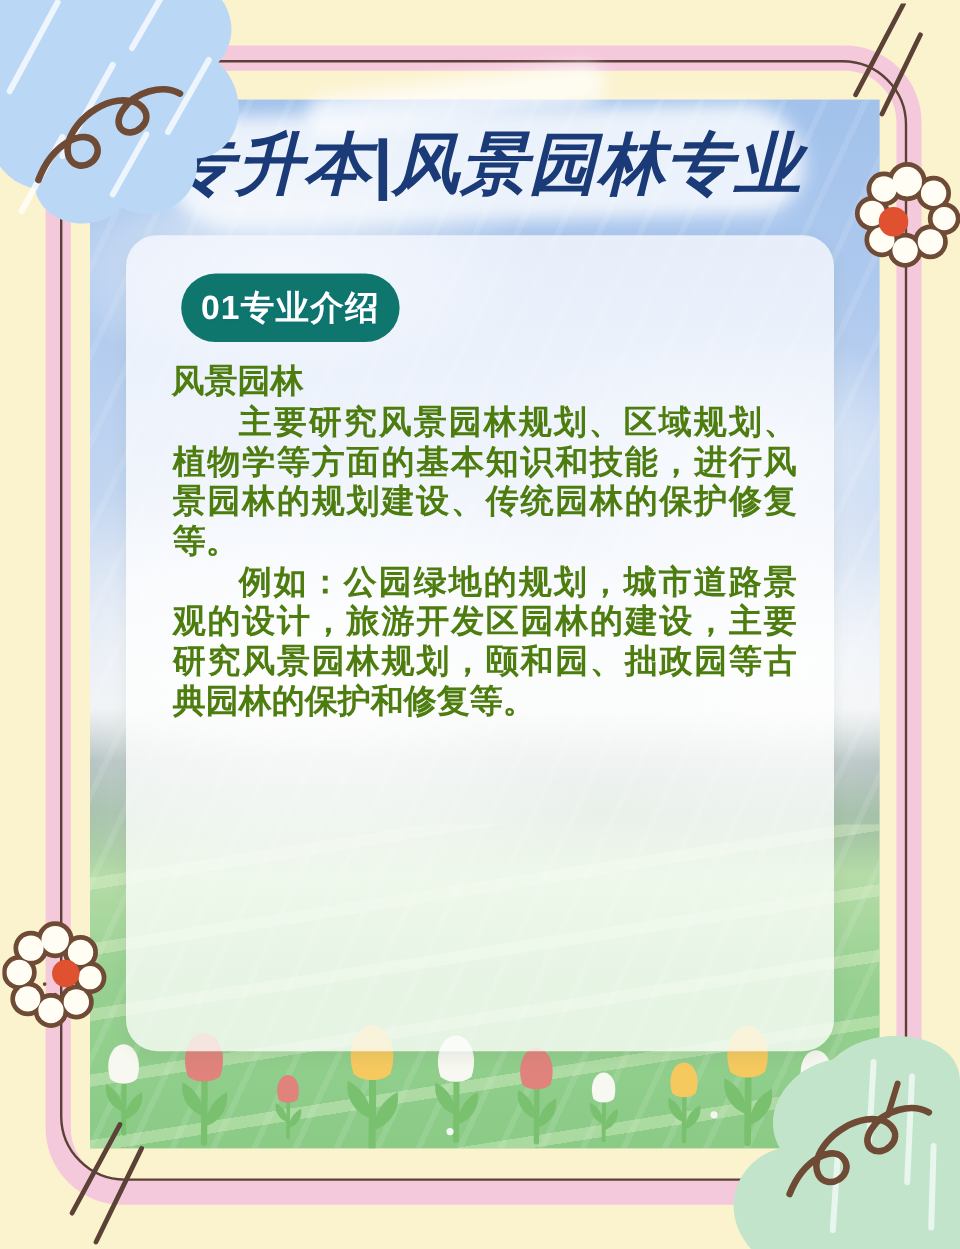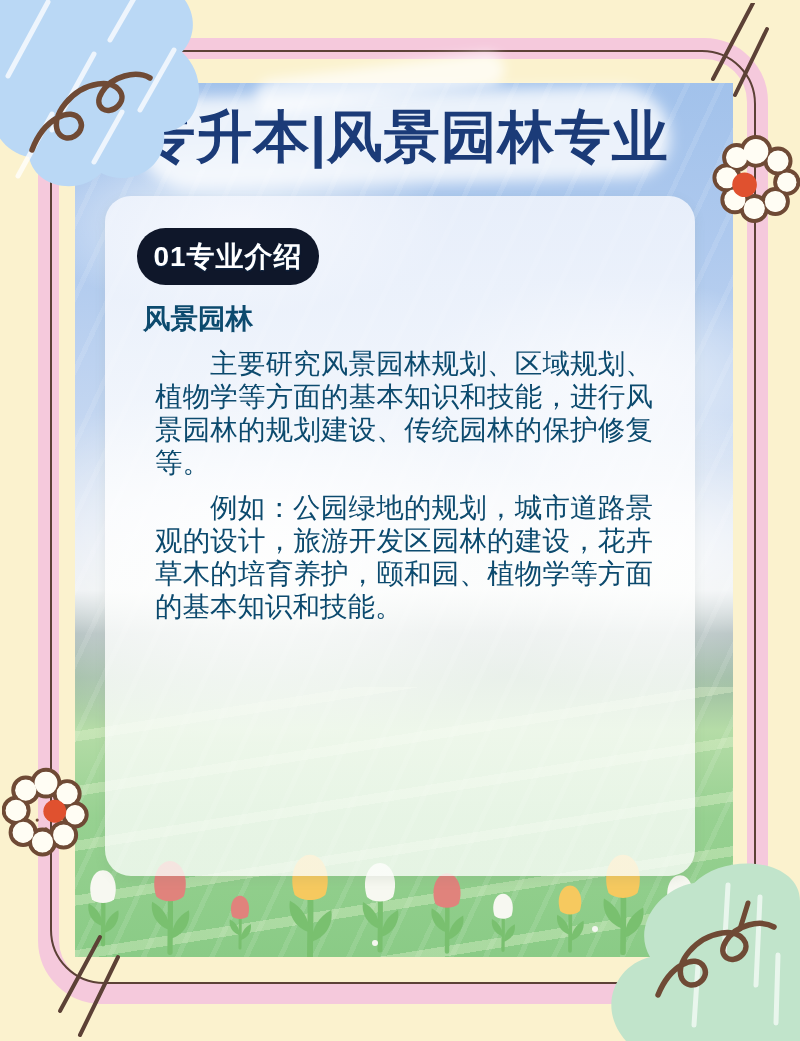"专升本|风景园林专业" .page-title { font-style: none -> italic }
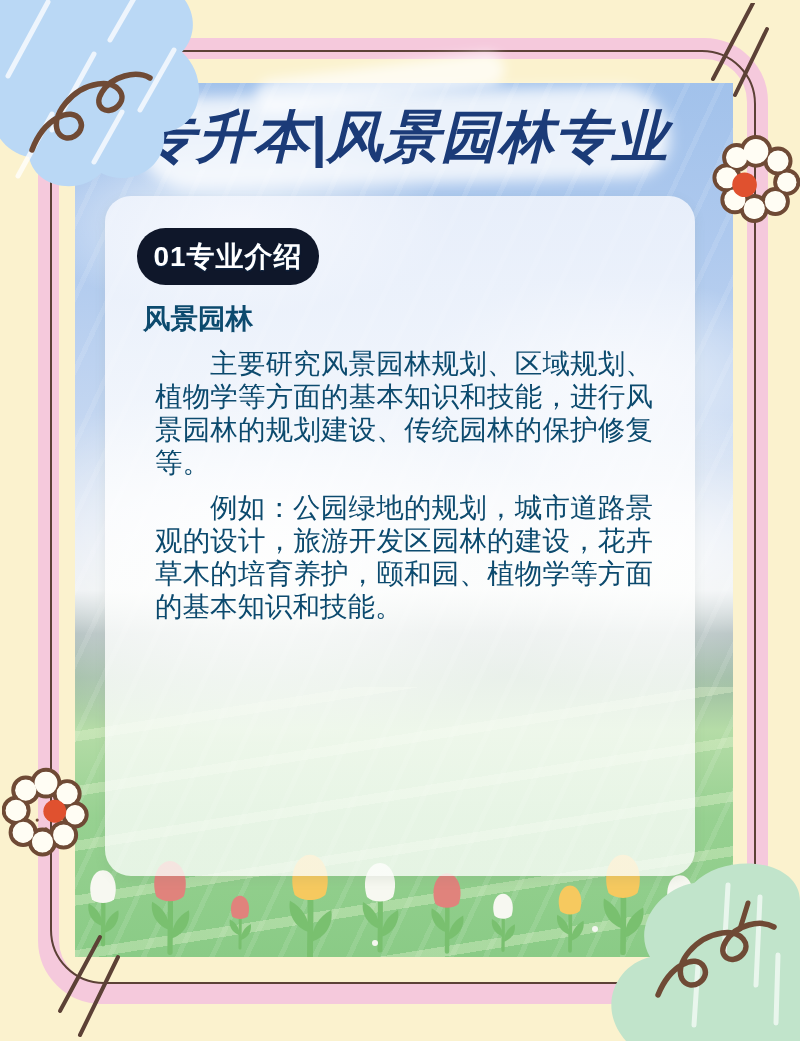"01专业介绍" .badge { background: #0f172a -> #0f766e; left: 137px -> 151px }
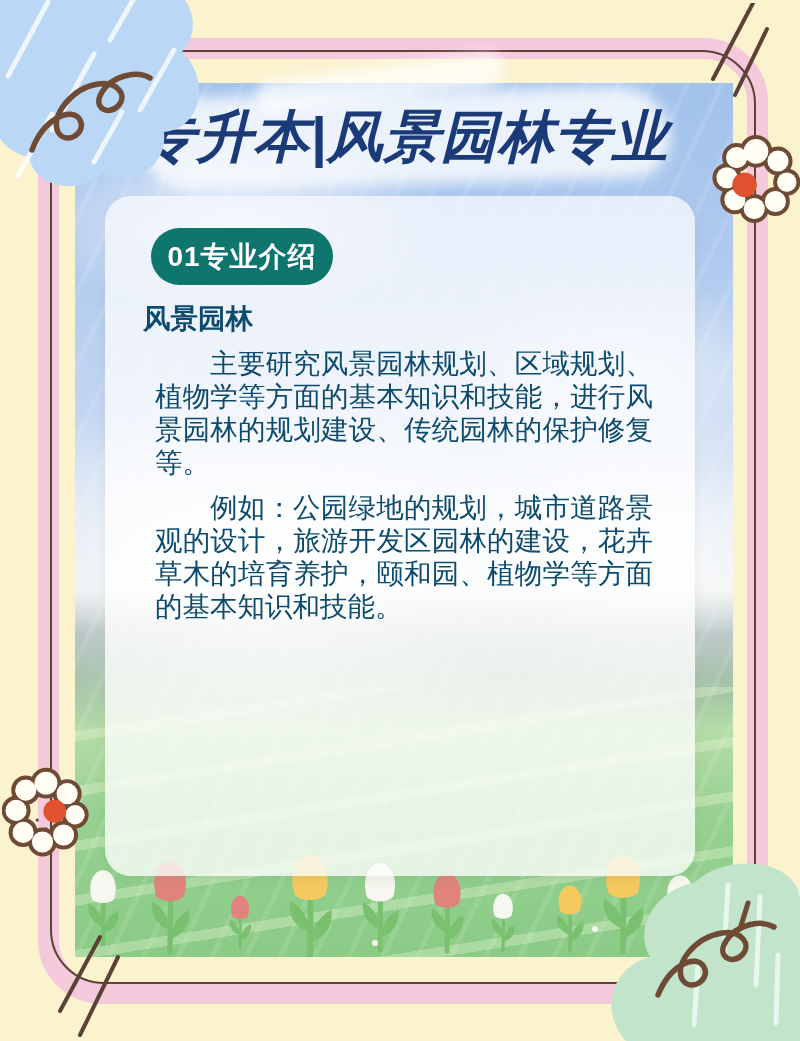"风景园林" .body-text { color: #0c4a6e -> #4d7c0f }
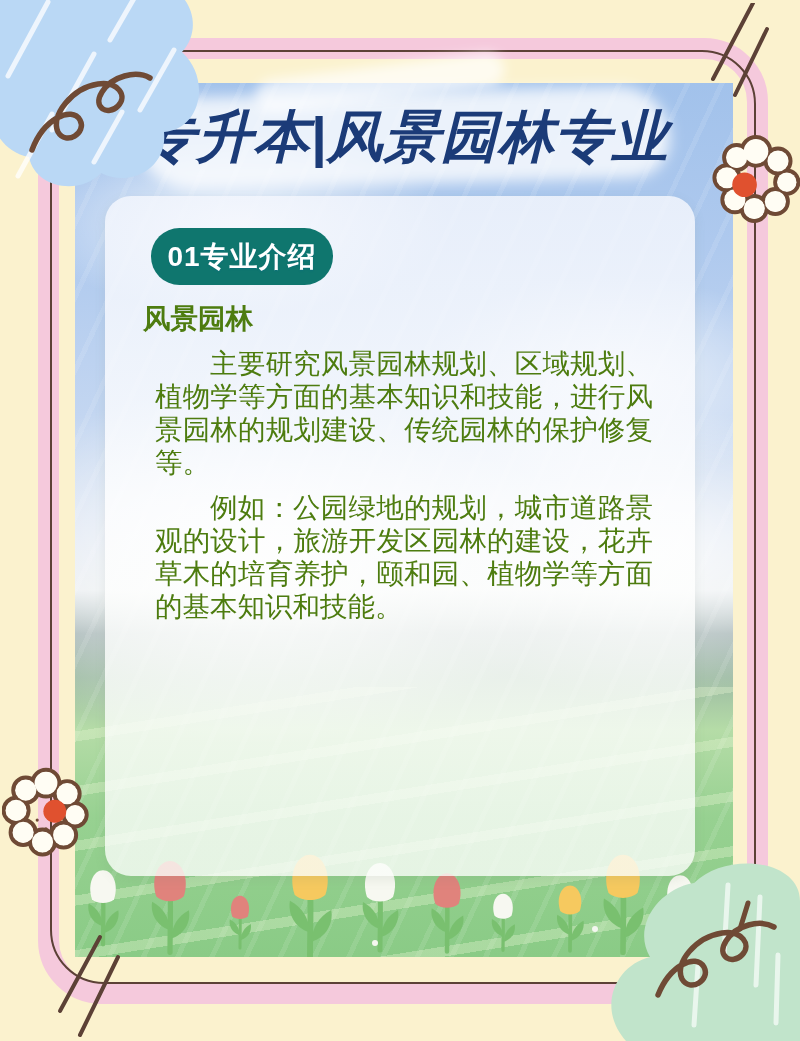"主要研究风景园林规划、区域规划、植物学等方面的基本知识和技能，进行风景园林的规划" .body-text p { font-weight: none -> bold; margin: 12px -> 1px }
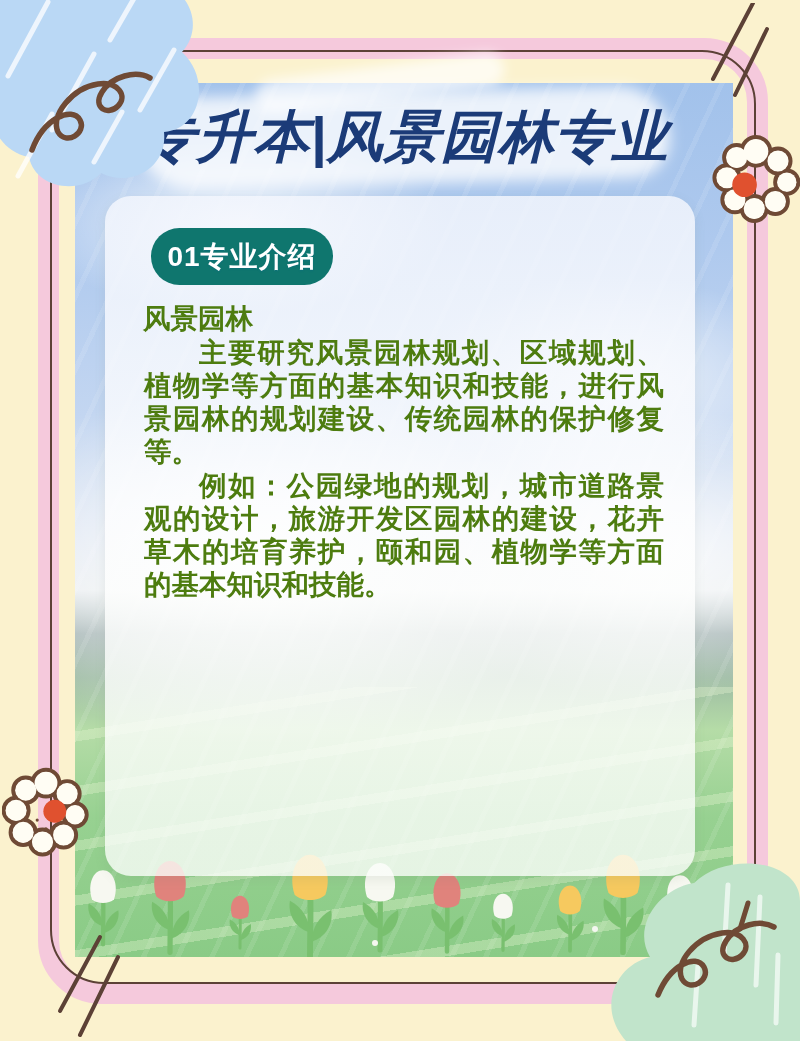"例如：公园绿地的规划，城市道路景观的设计，旅游开发区园林的建设，花卉草木的培育养" p { text: 花卉草木的培育养护，颐和园、植物学等方面的基本知识和技能 -> 主要研究风景园林规划，颐和园、拙政园等古典园林的保护和修复等 }
